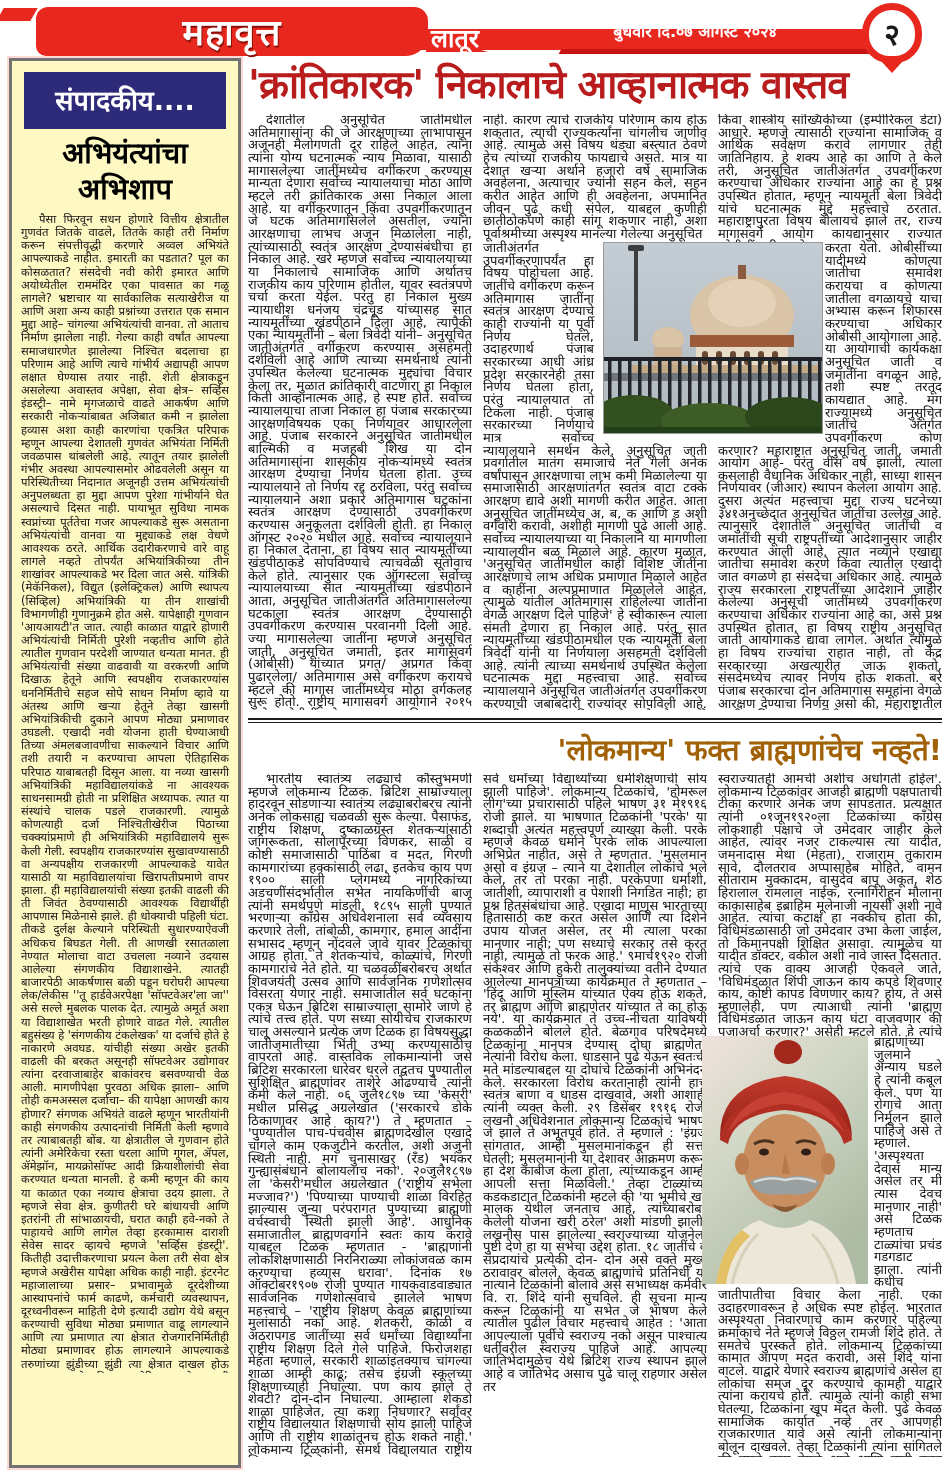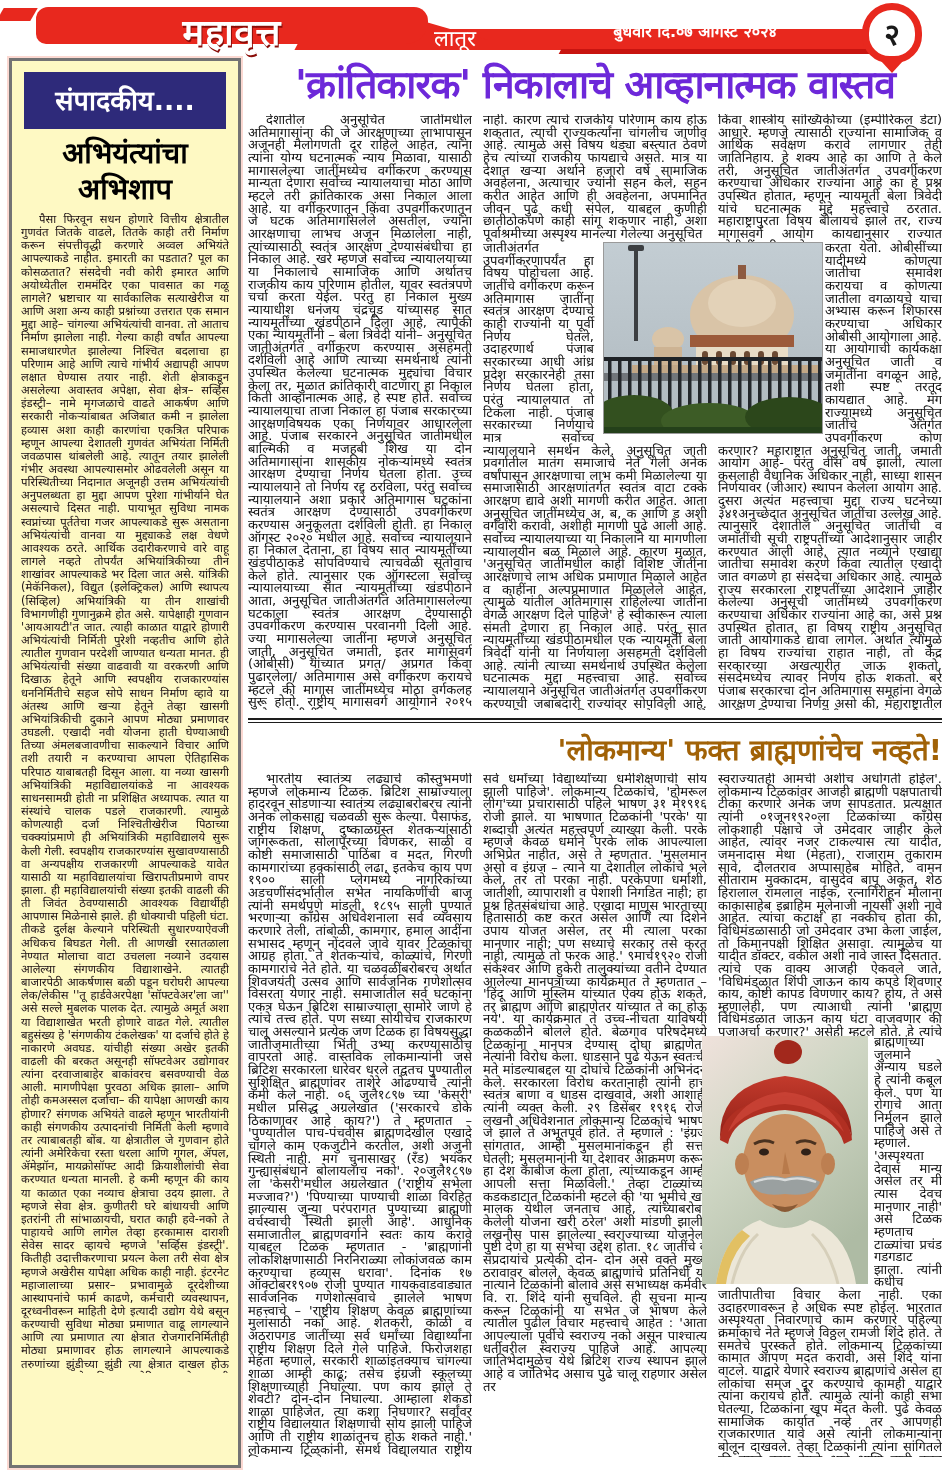"महावृत्त" .masthead-box { align-items: flex-start -> flex-end; height: 37px -> 49px }
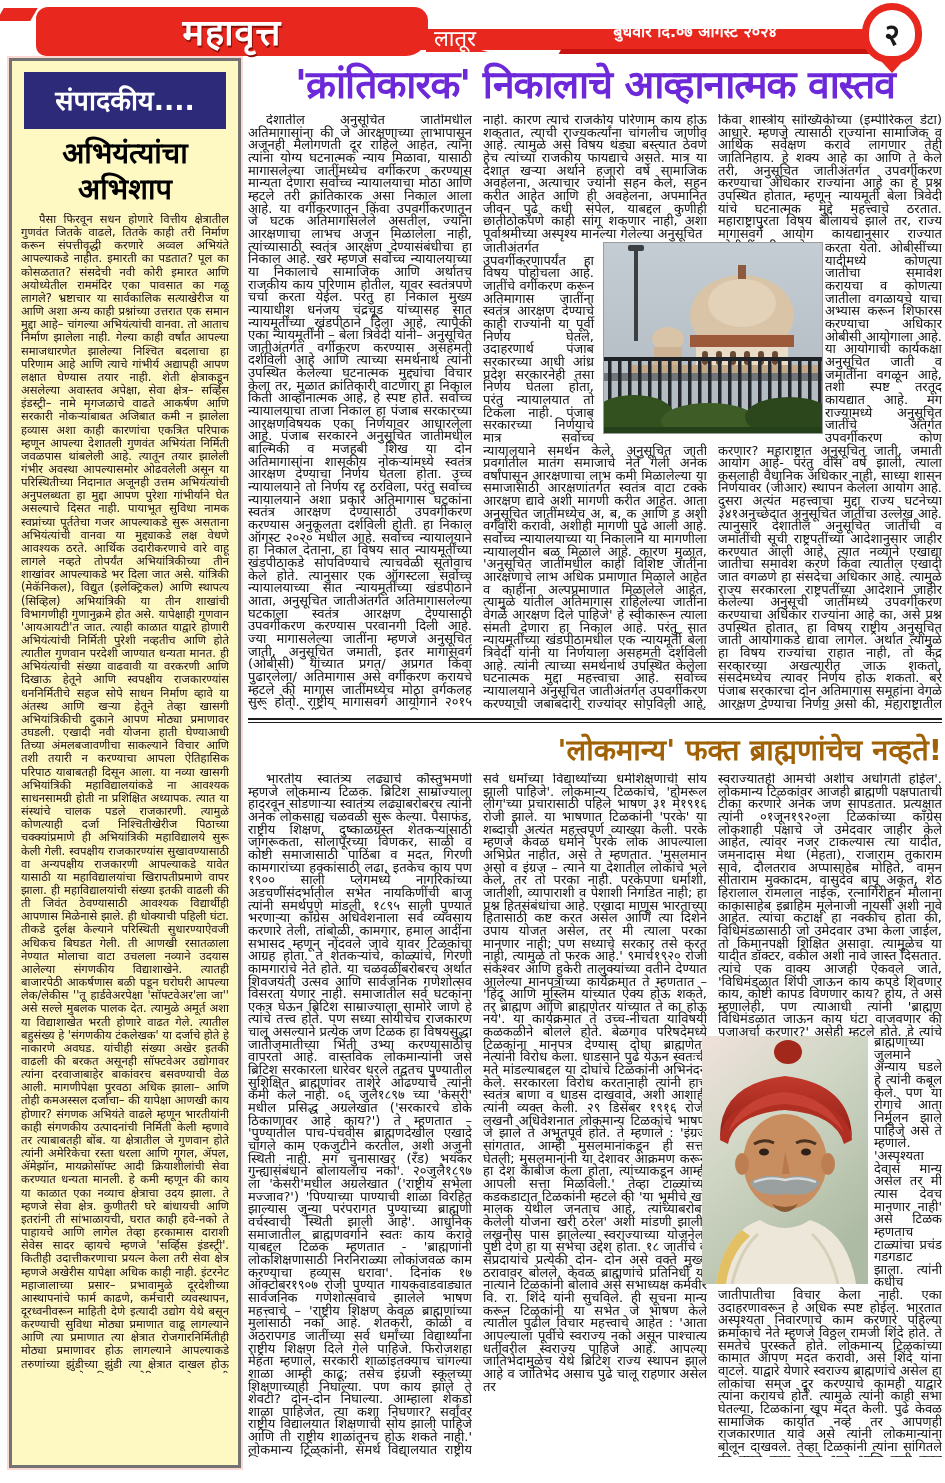"लातूर" .hdr-city { font-size: 22px -> 25px; font-weight: normal -> bold }
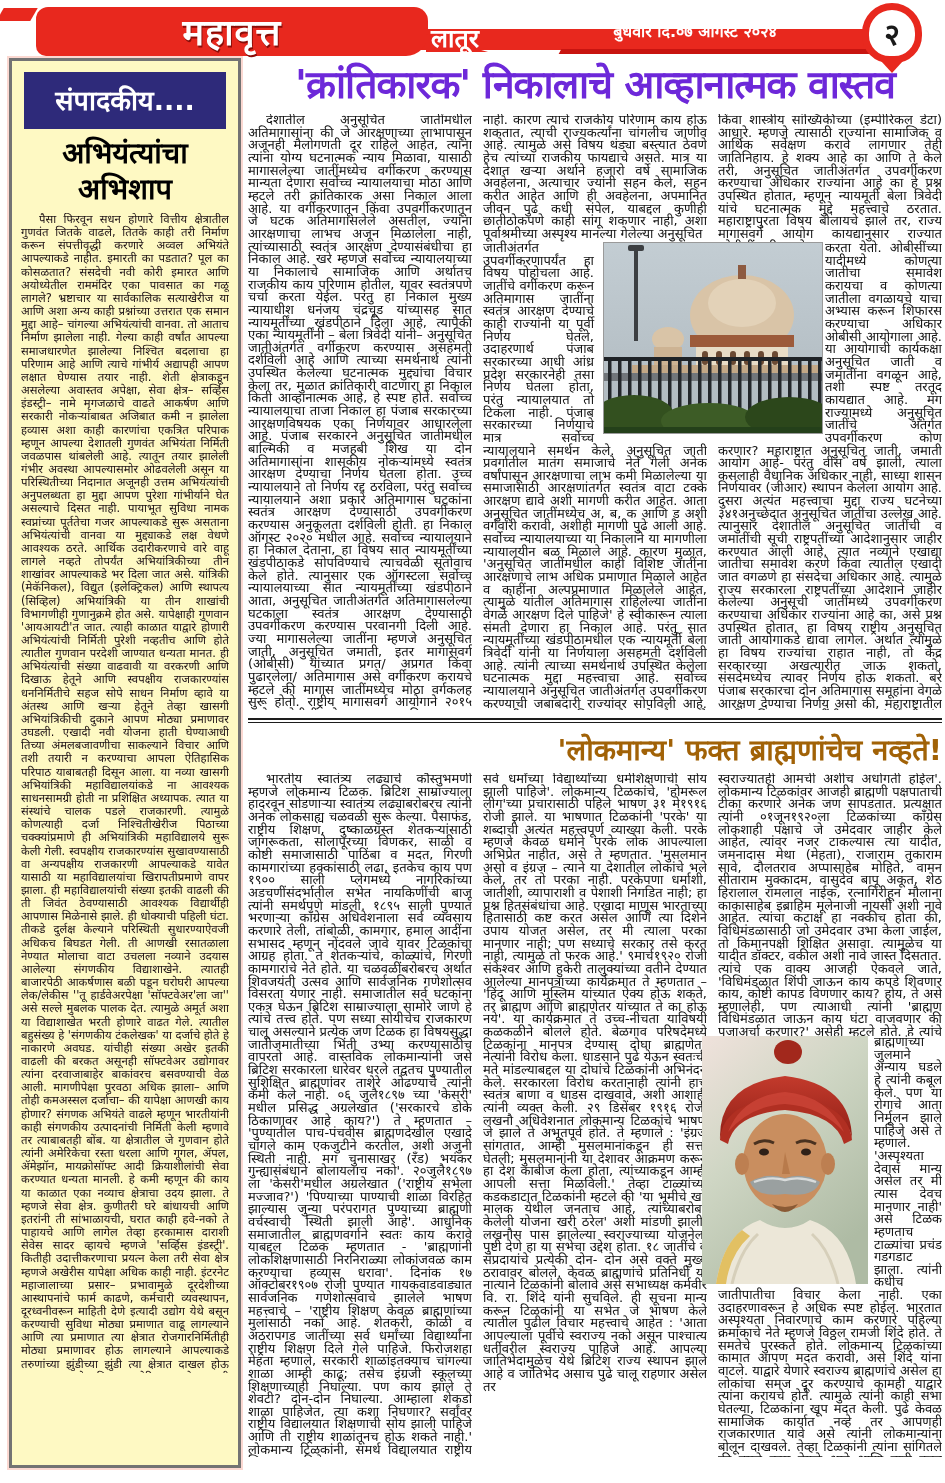"'क्रांतिकारक' निकालाचे आव्हानात्मक" .a1-headline { color: #6d28d9 -> #b91c1c; text-align: center -> none }
